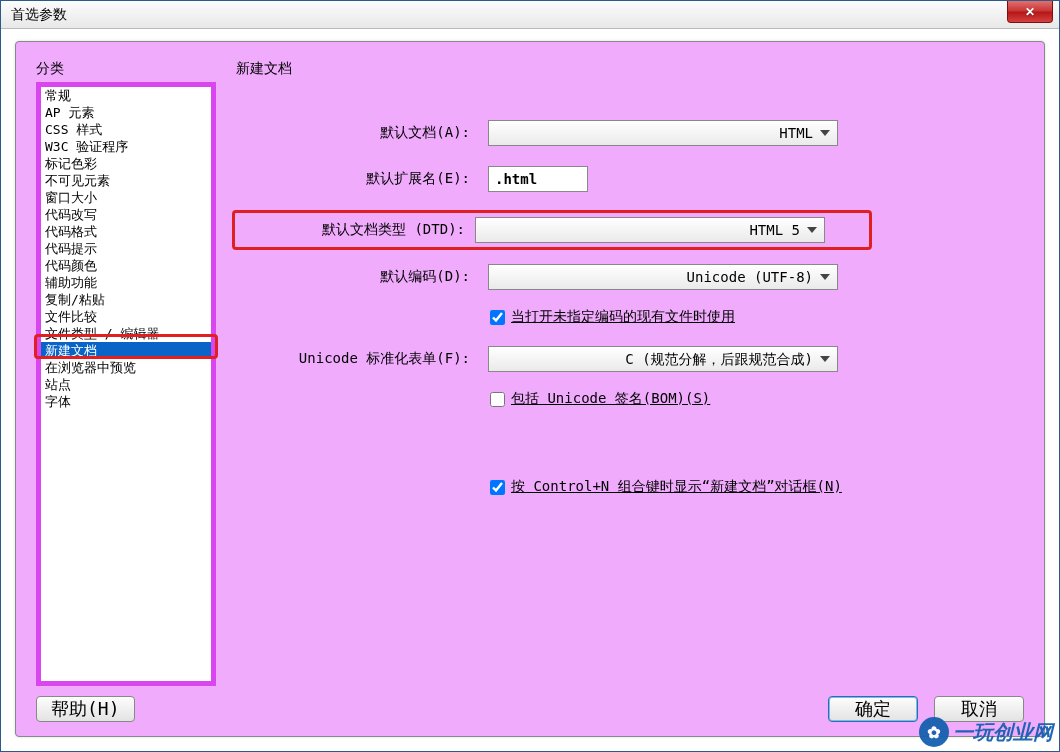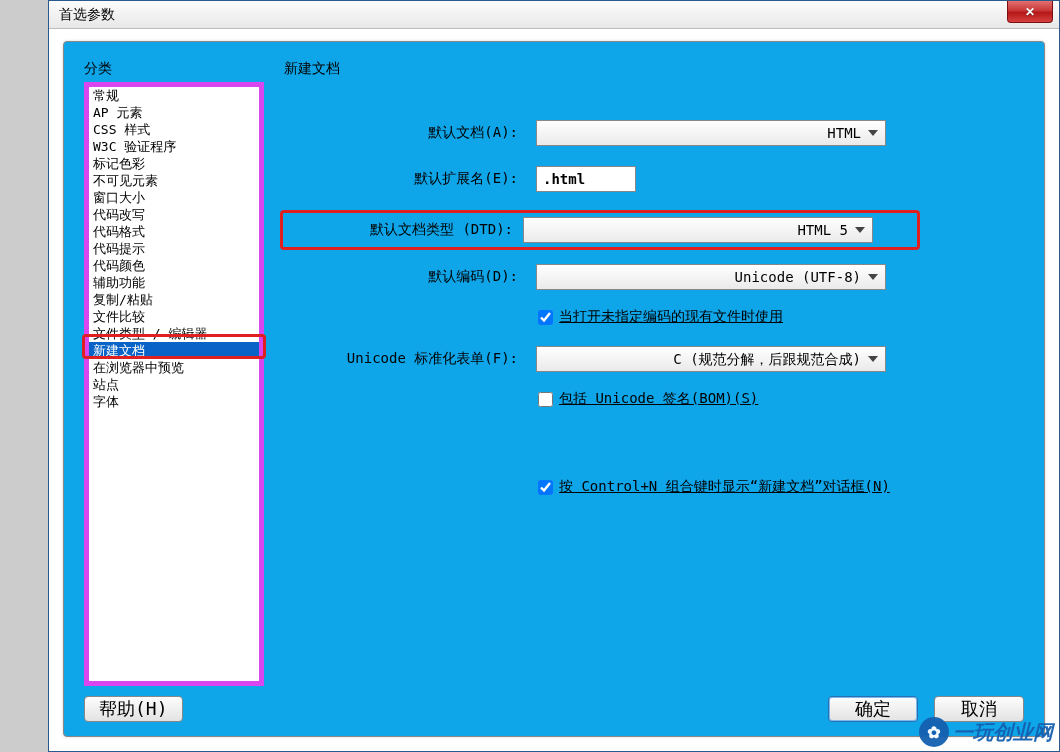"首选参数" .window { margin-left: 48px -> none }
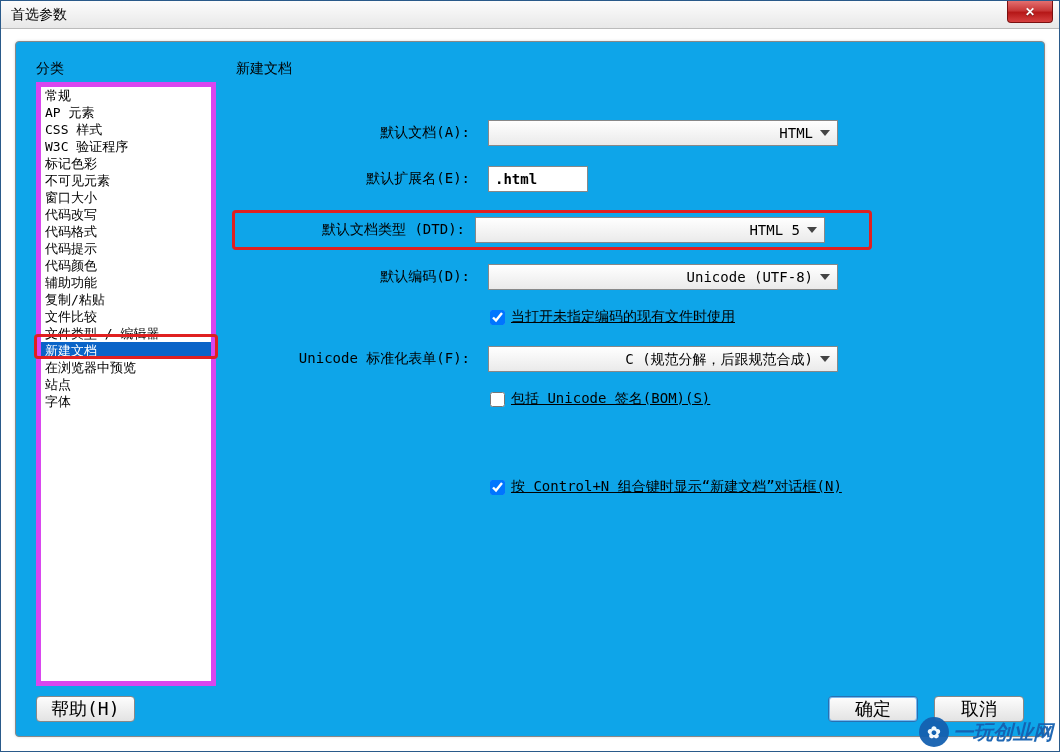"分类" .content { background: #0ea5e9 -> #f0abfc }
